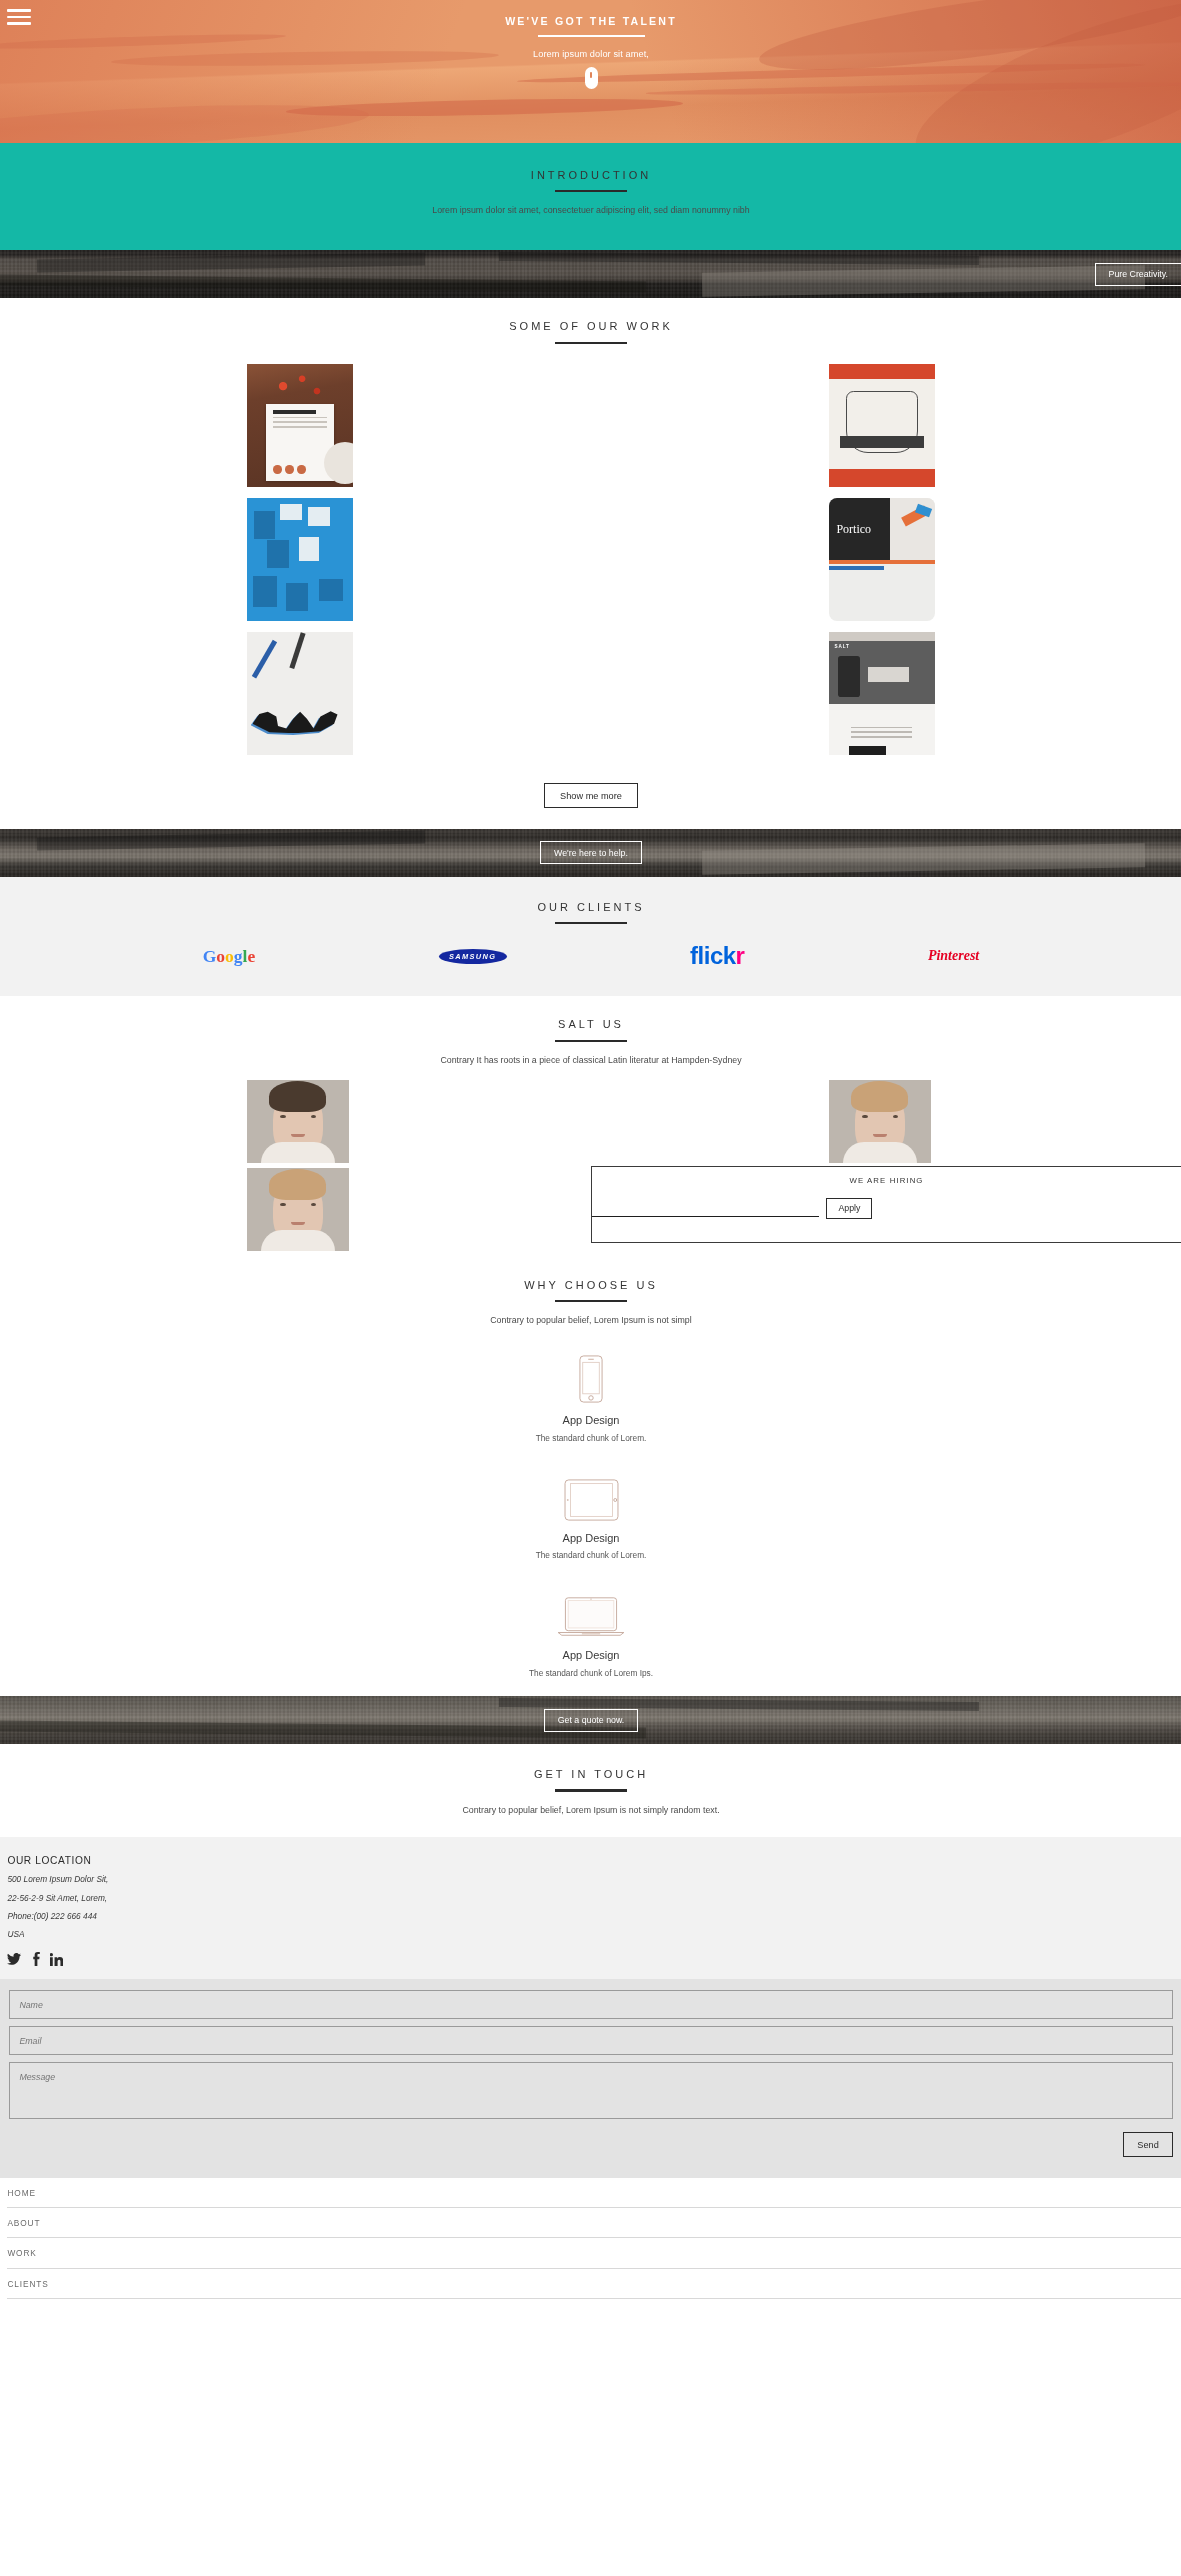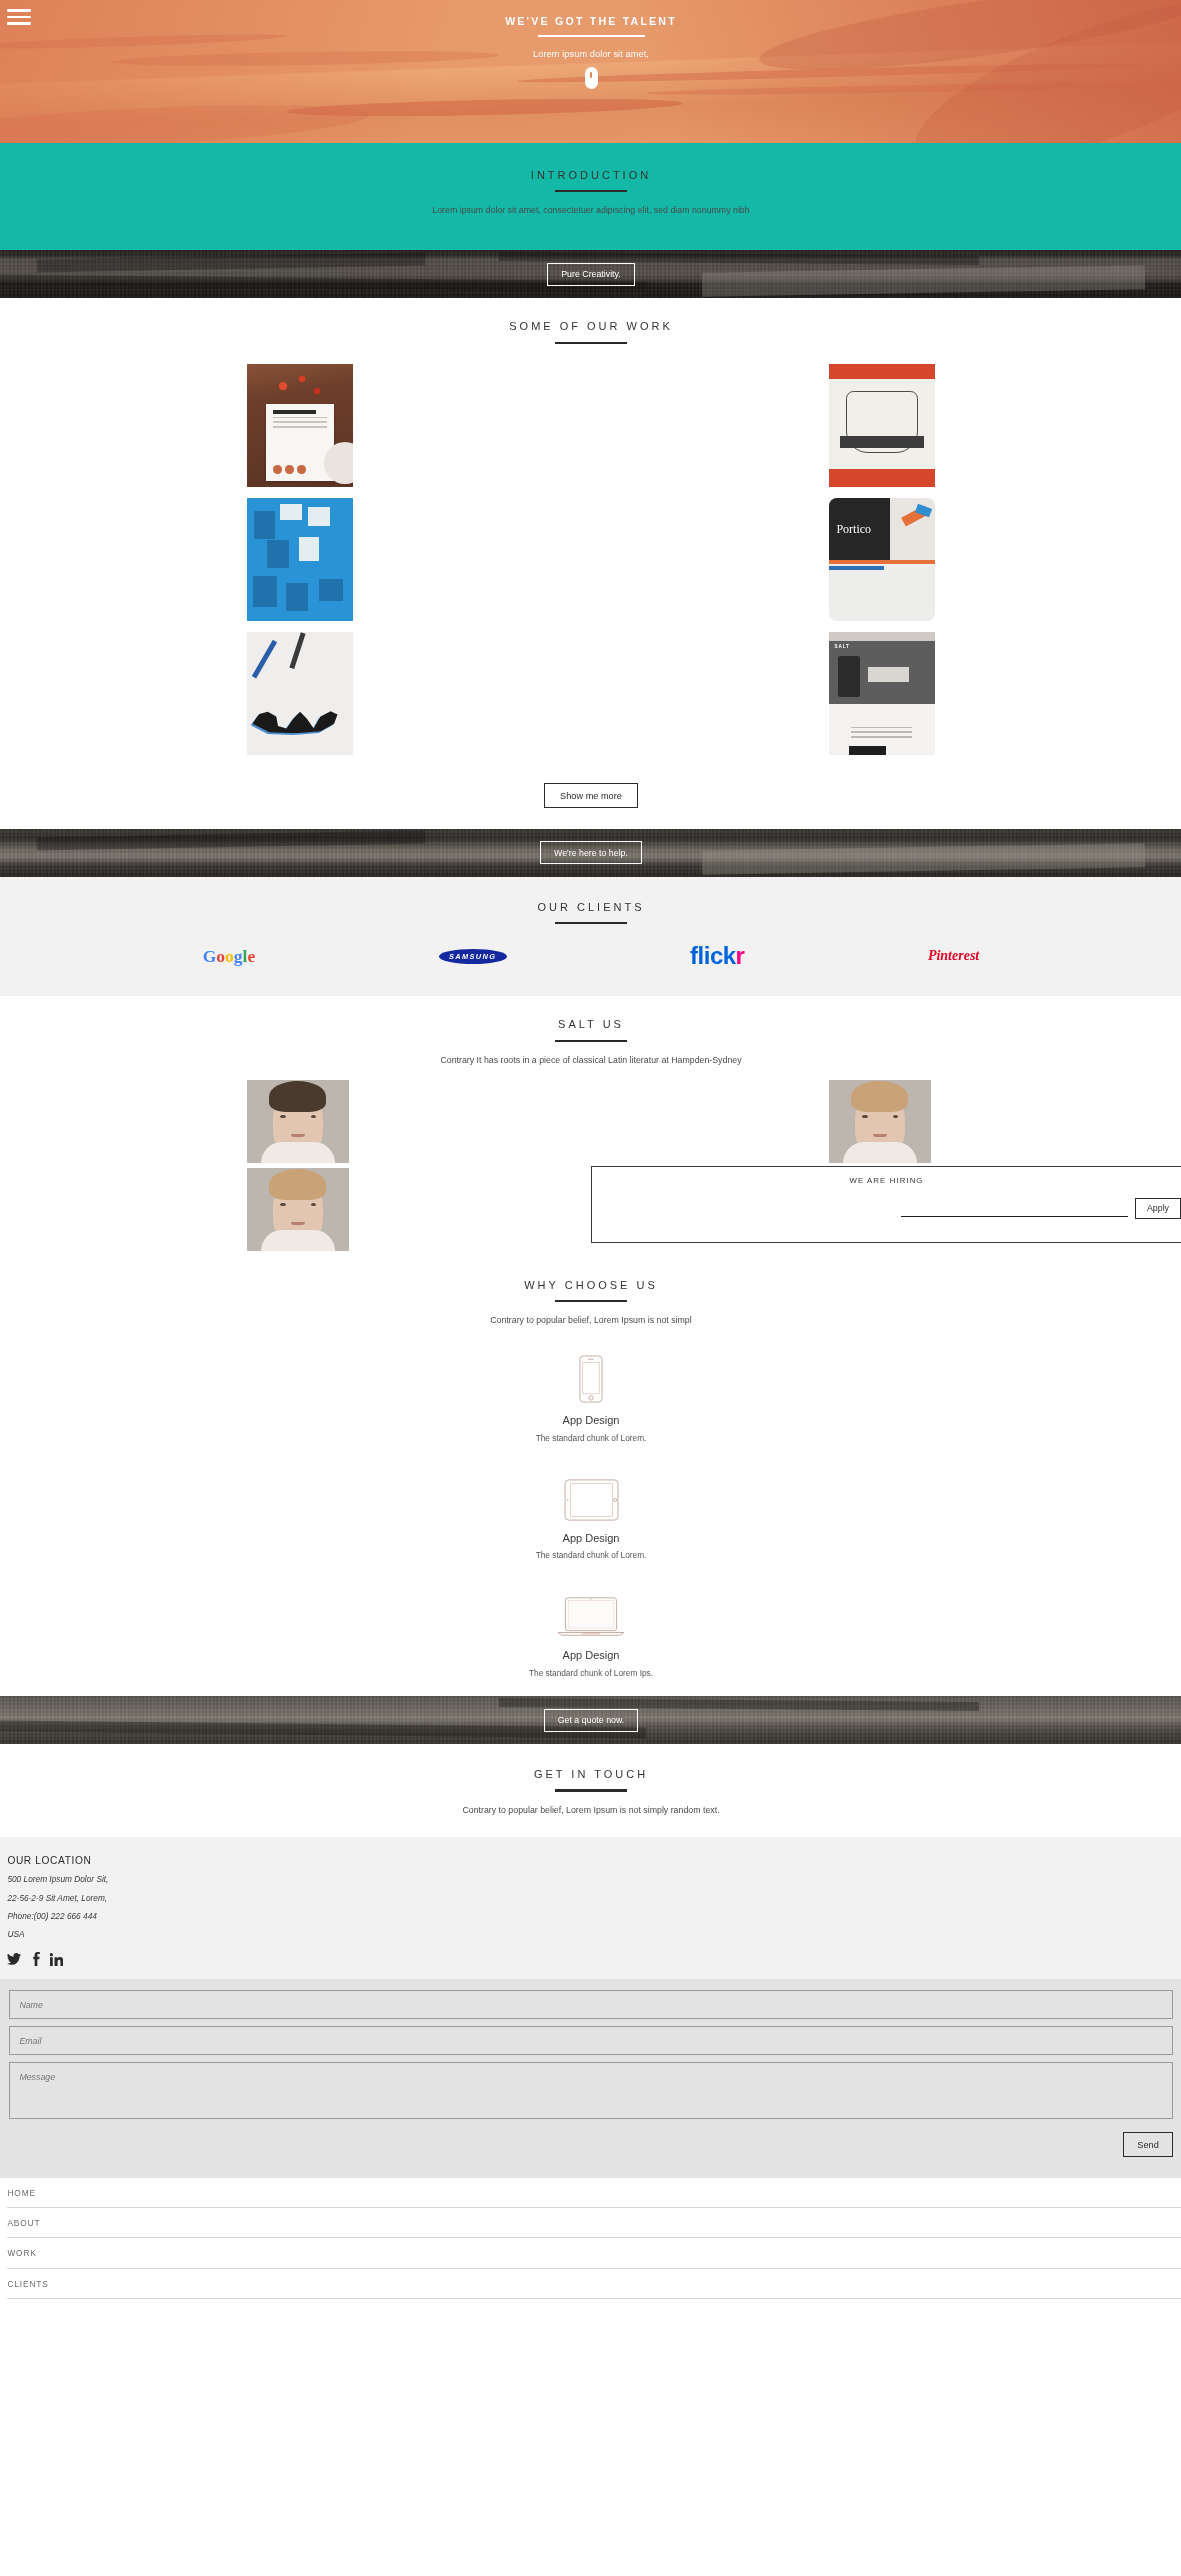"Pure Creativity." .band-a { justify-content: none -> flex-end }
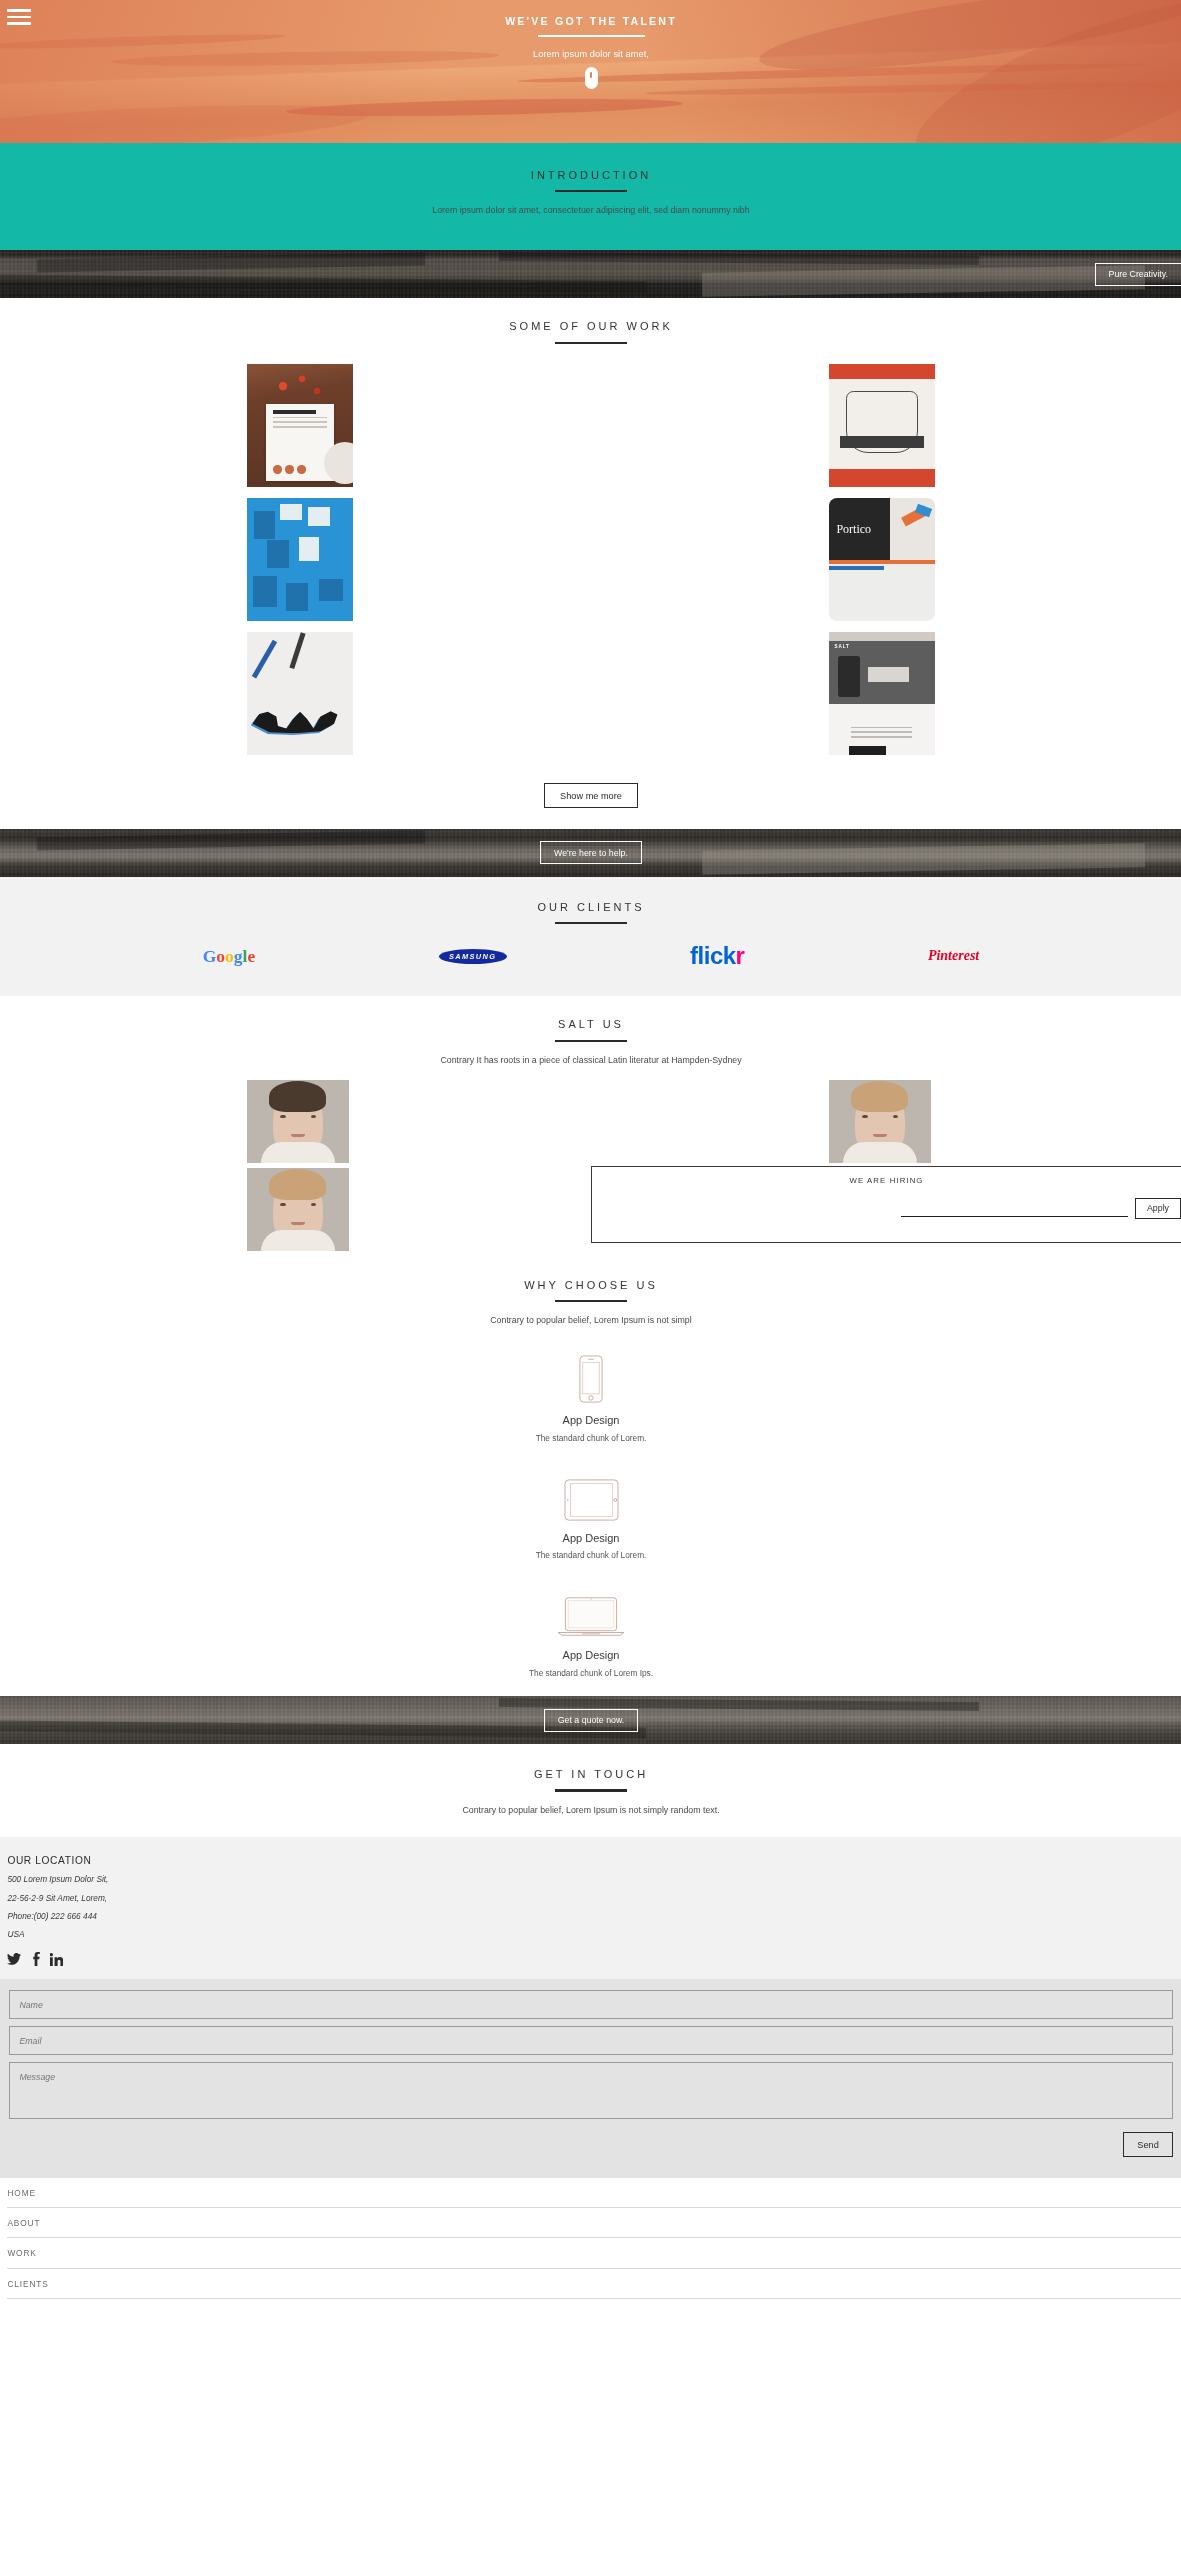"Apply" .hiring-row { justify-content: flex-end -> flex-start }
